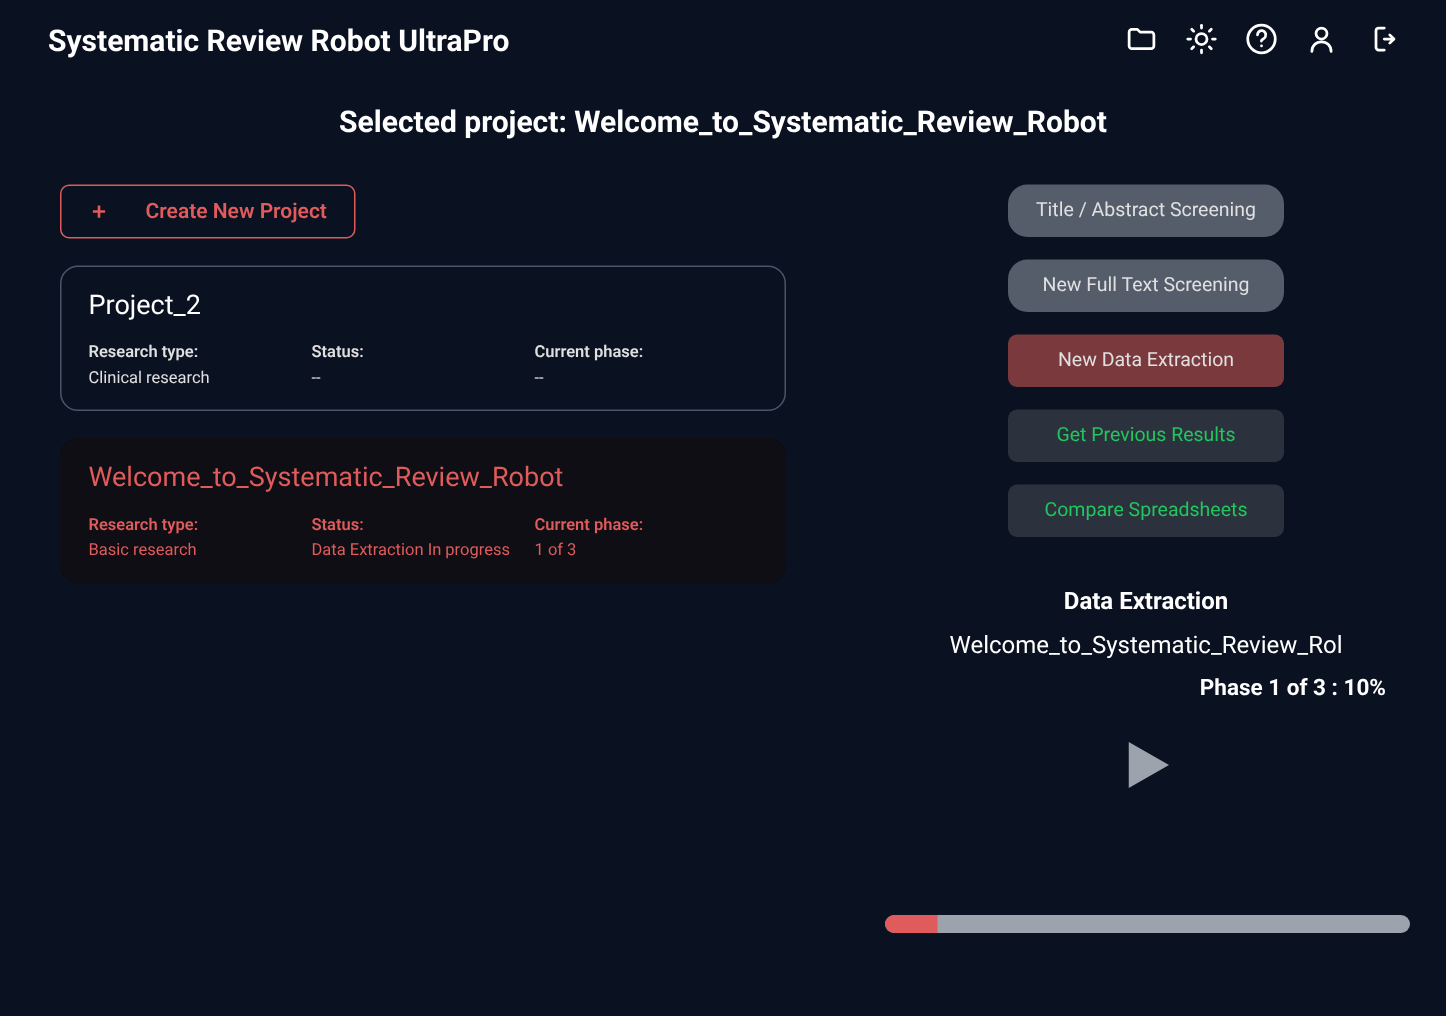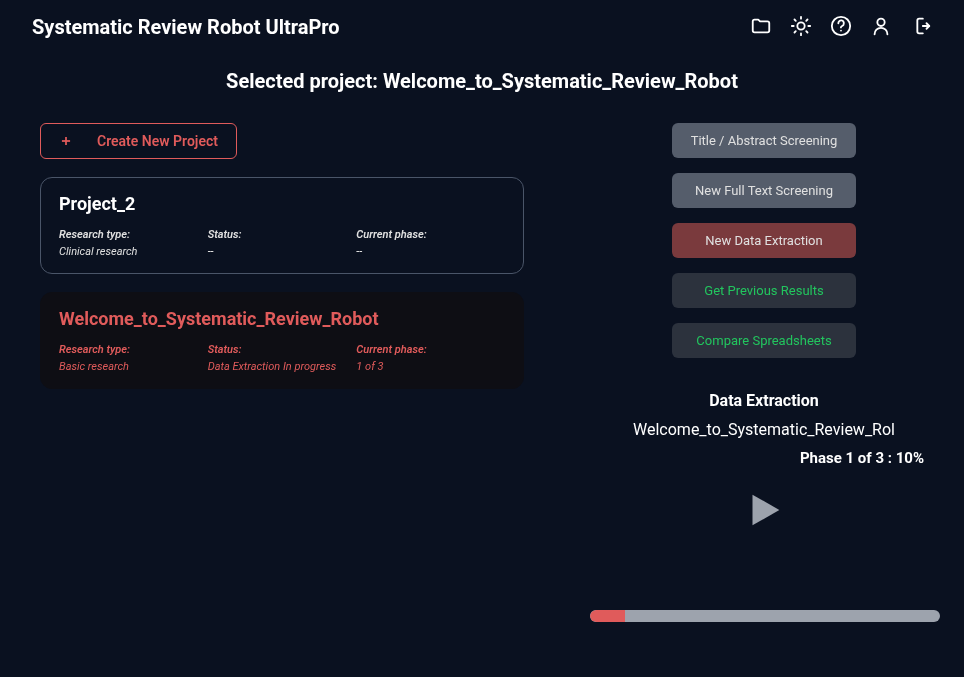"Title / Abstract Screening" .action-btn-gray { border-radius: none -> 13px }
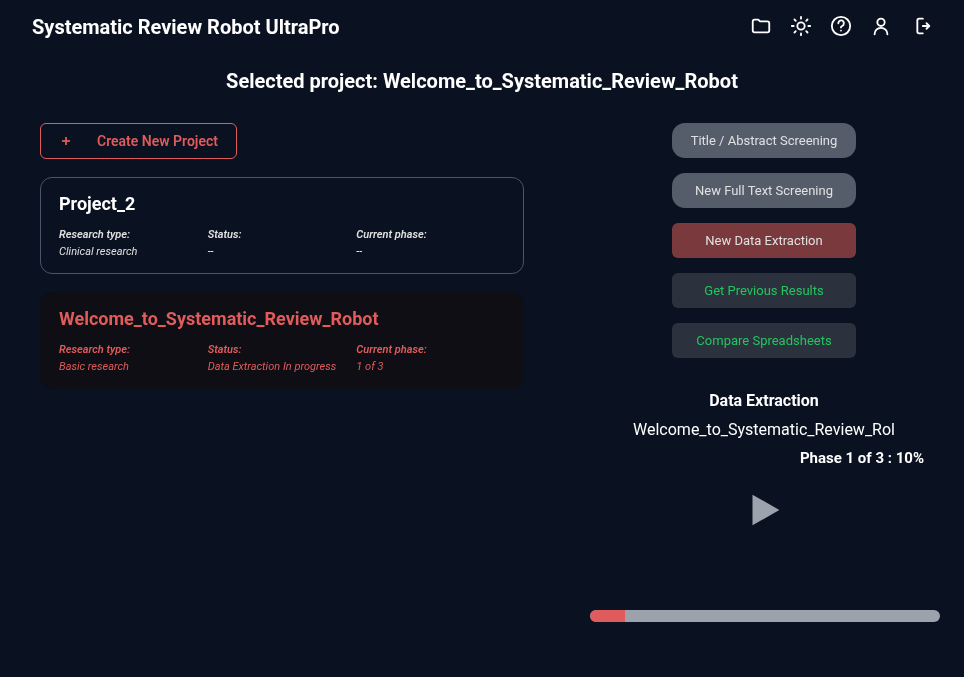"Project_2" .project-name { font-weight: 700 -> 400 }
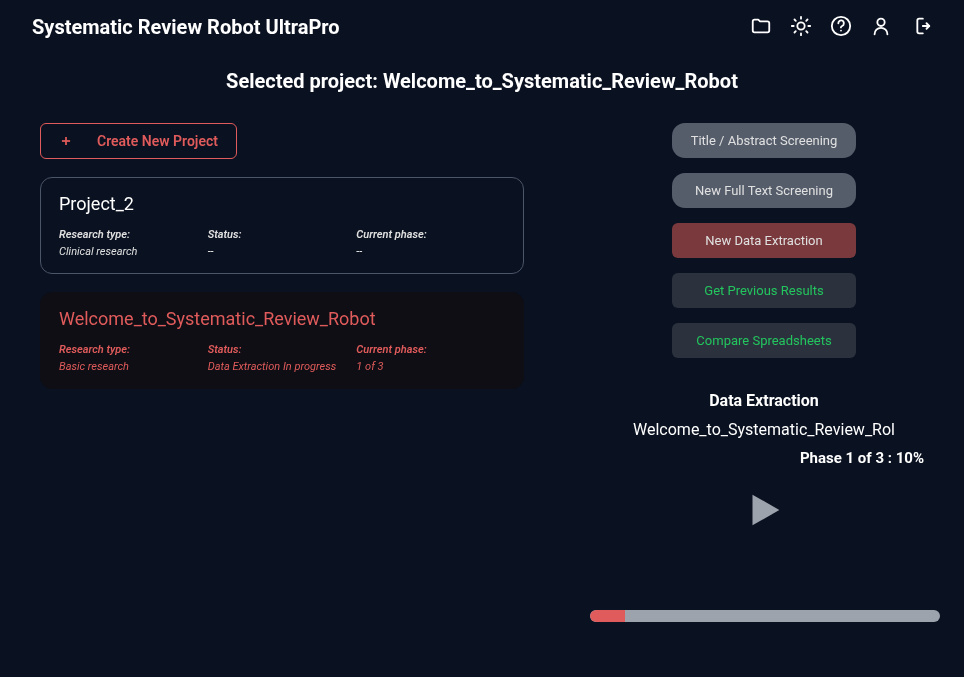"Research type:" .project-details { font-style: italic -> none }
